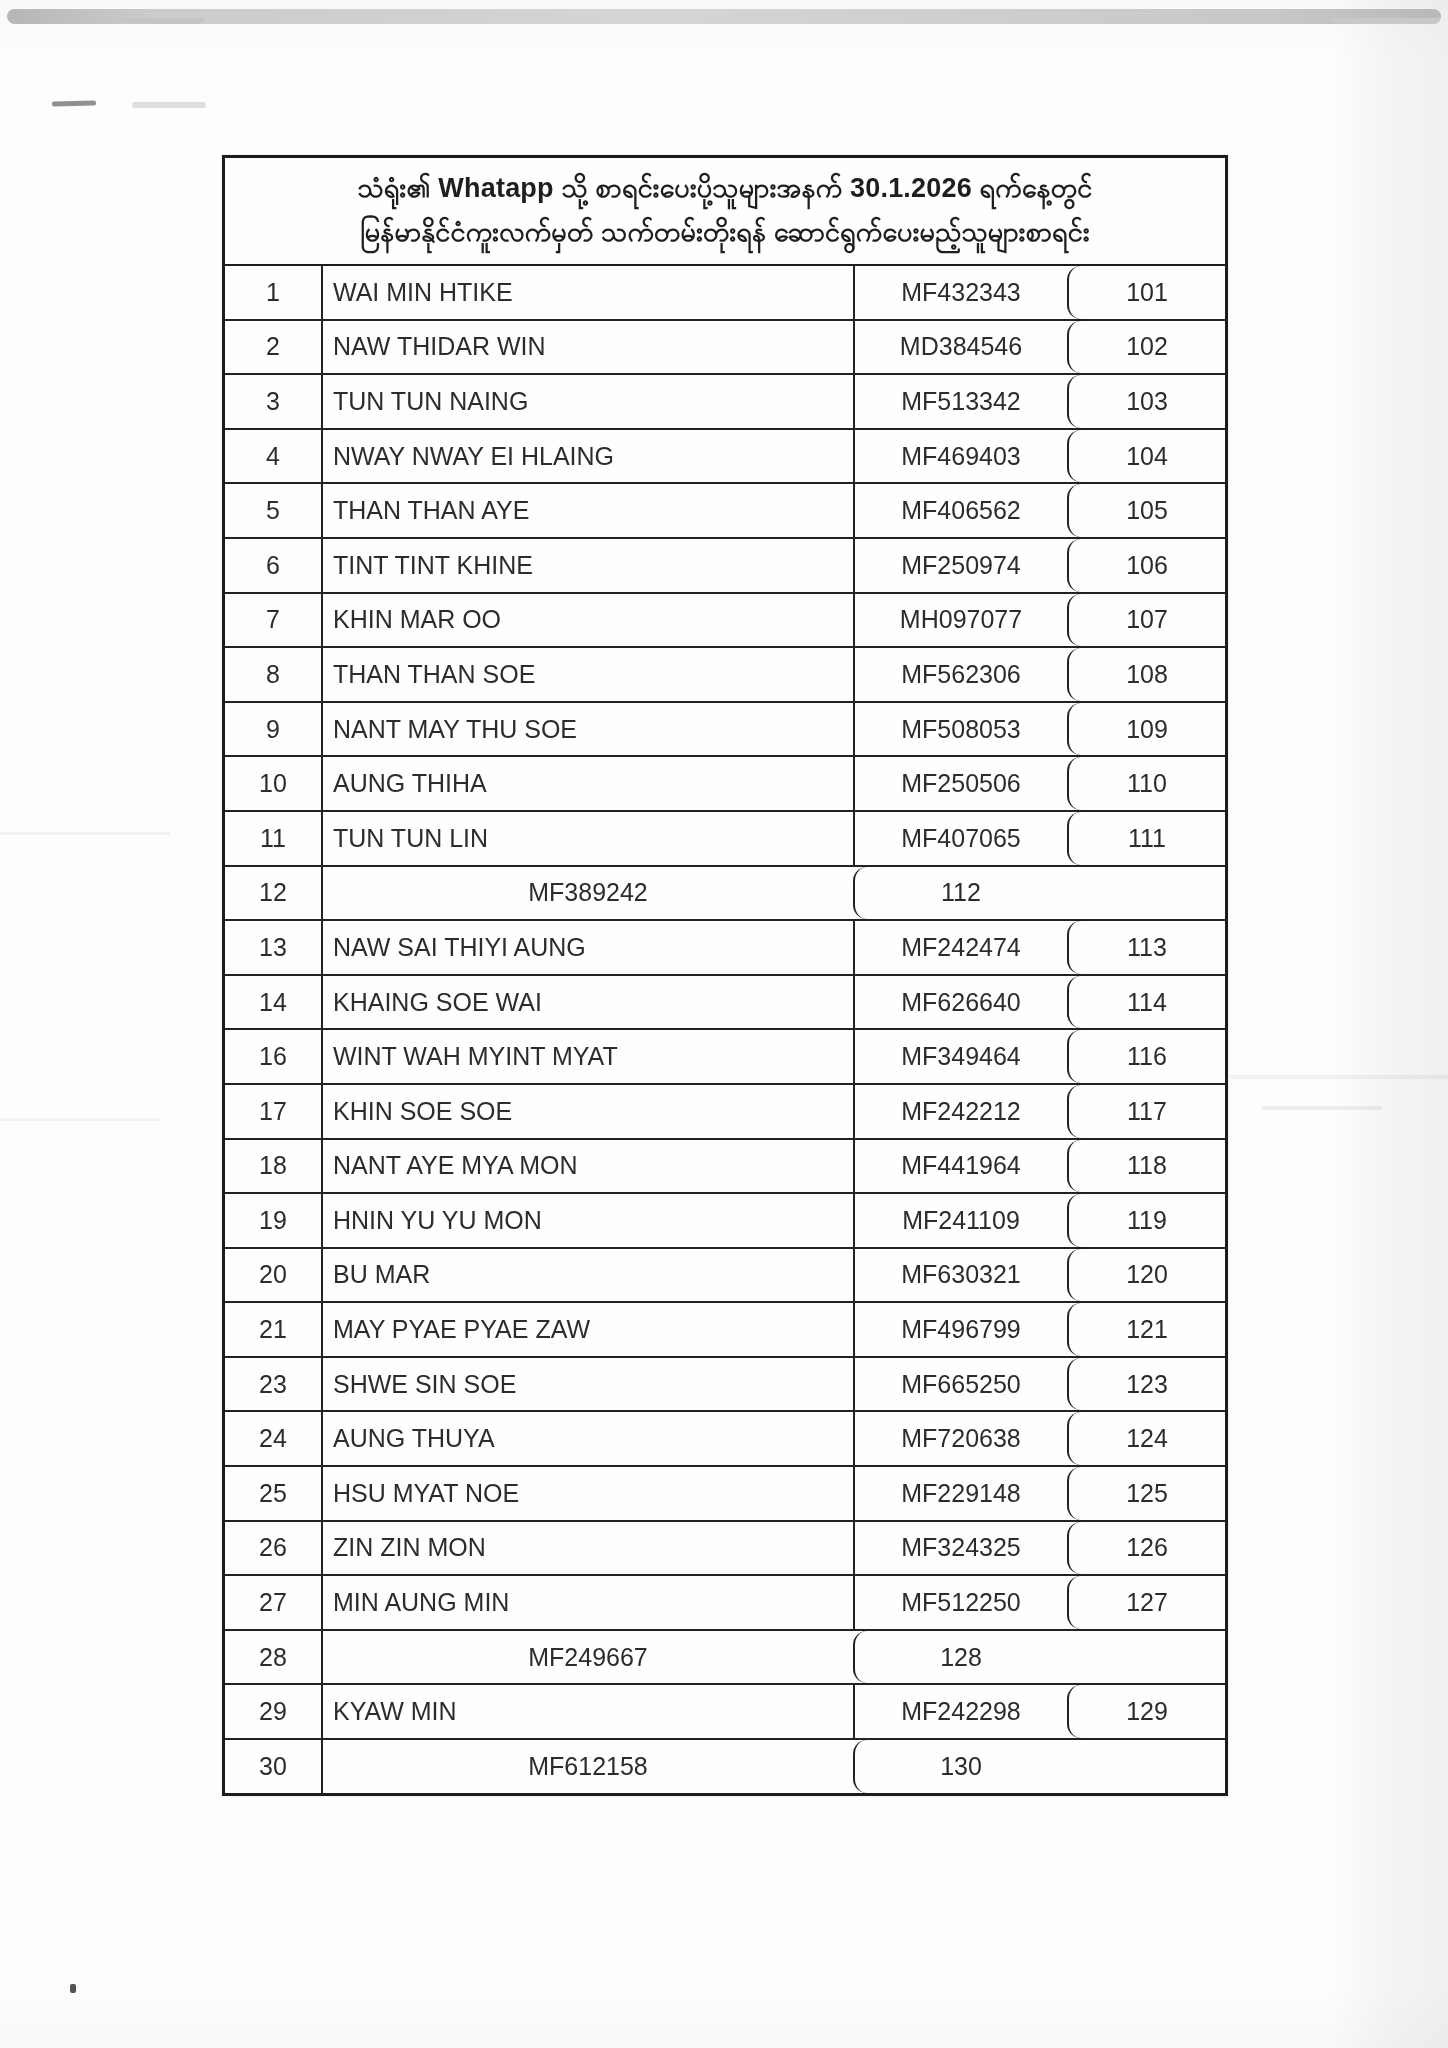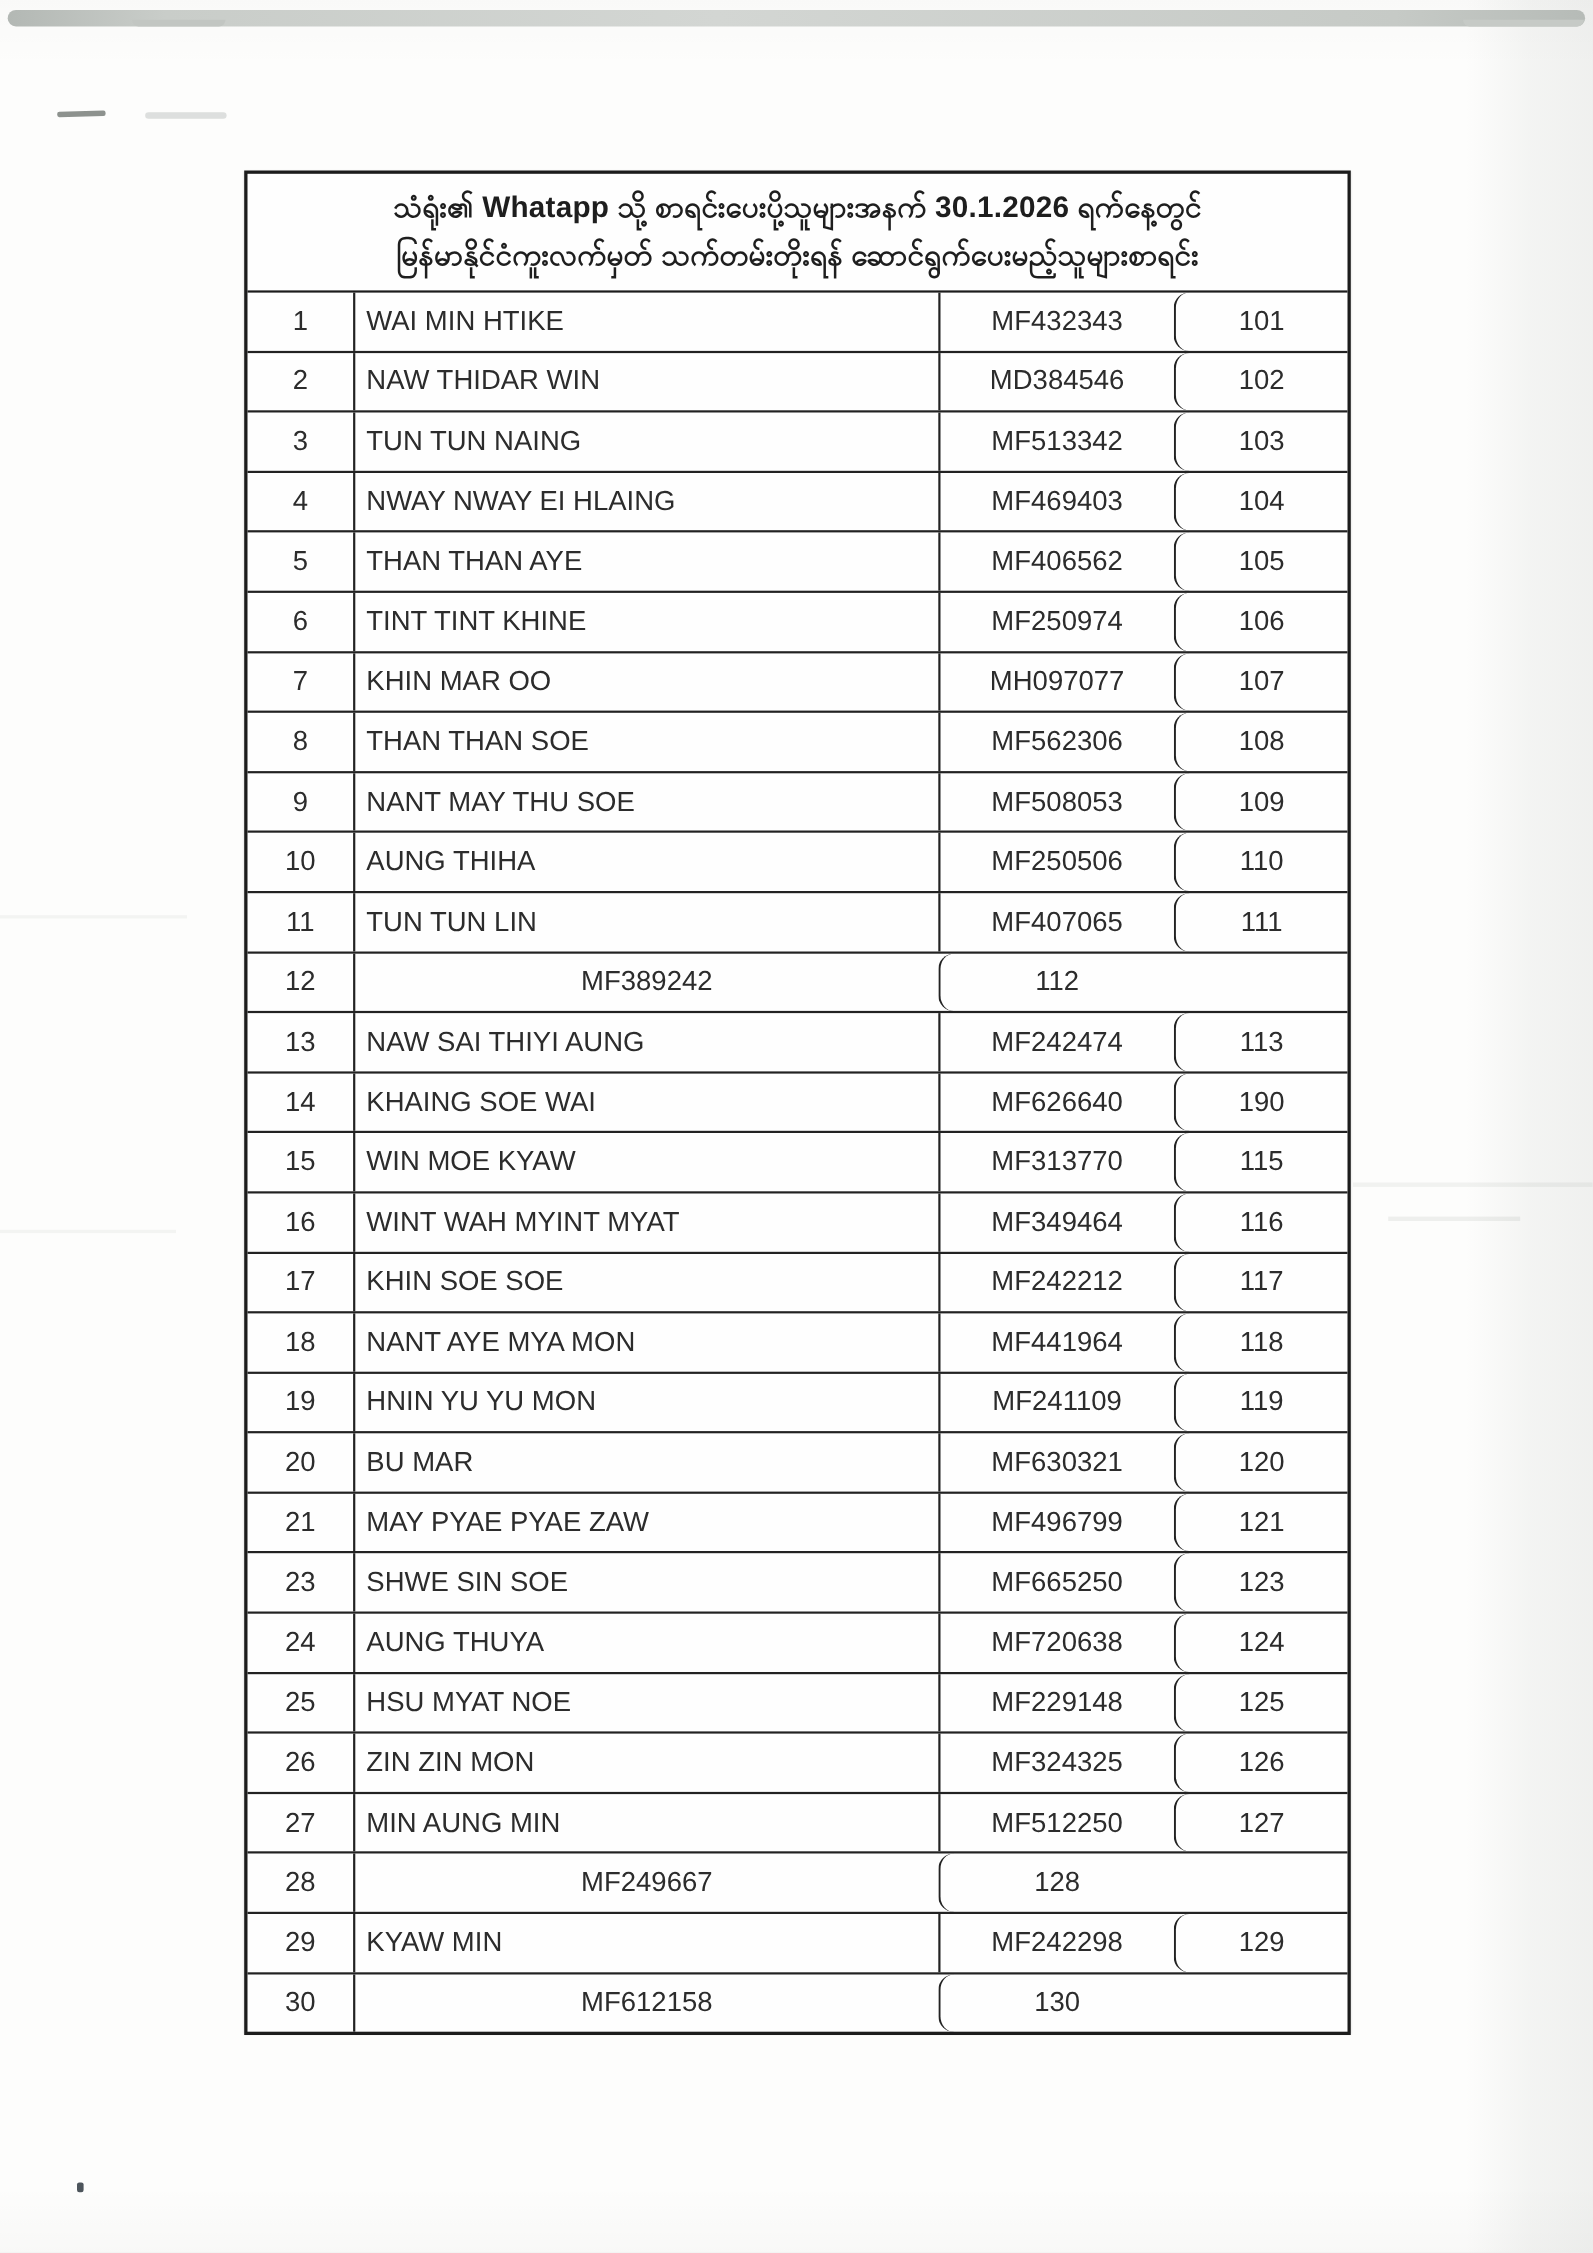"190" div.cell { text: 190 -> 114 }
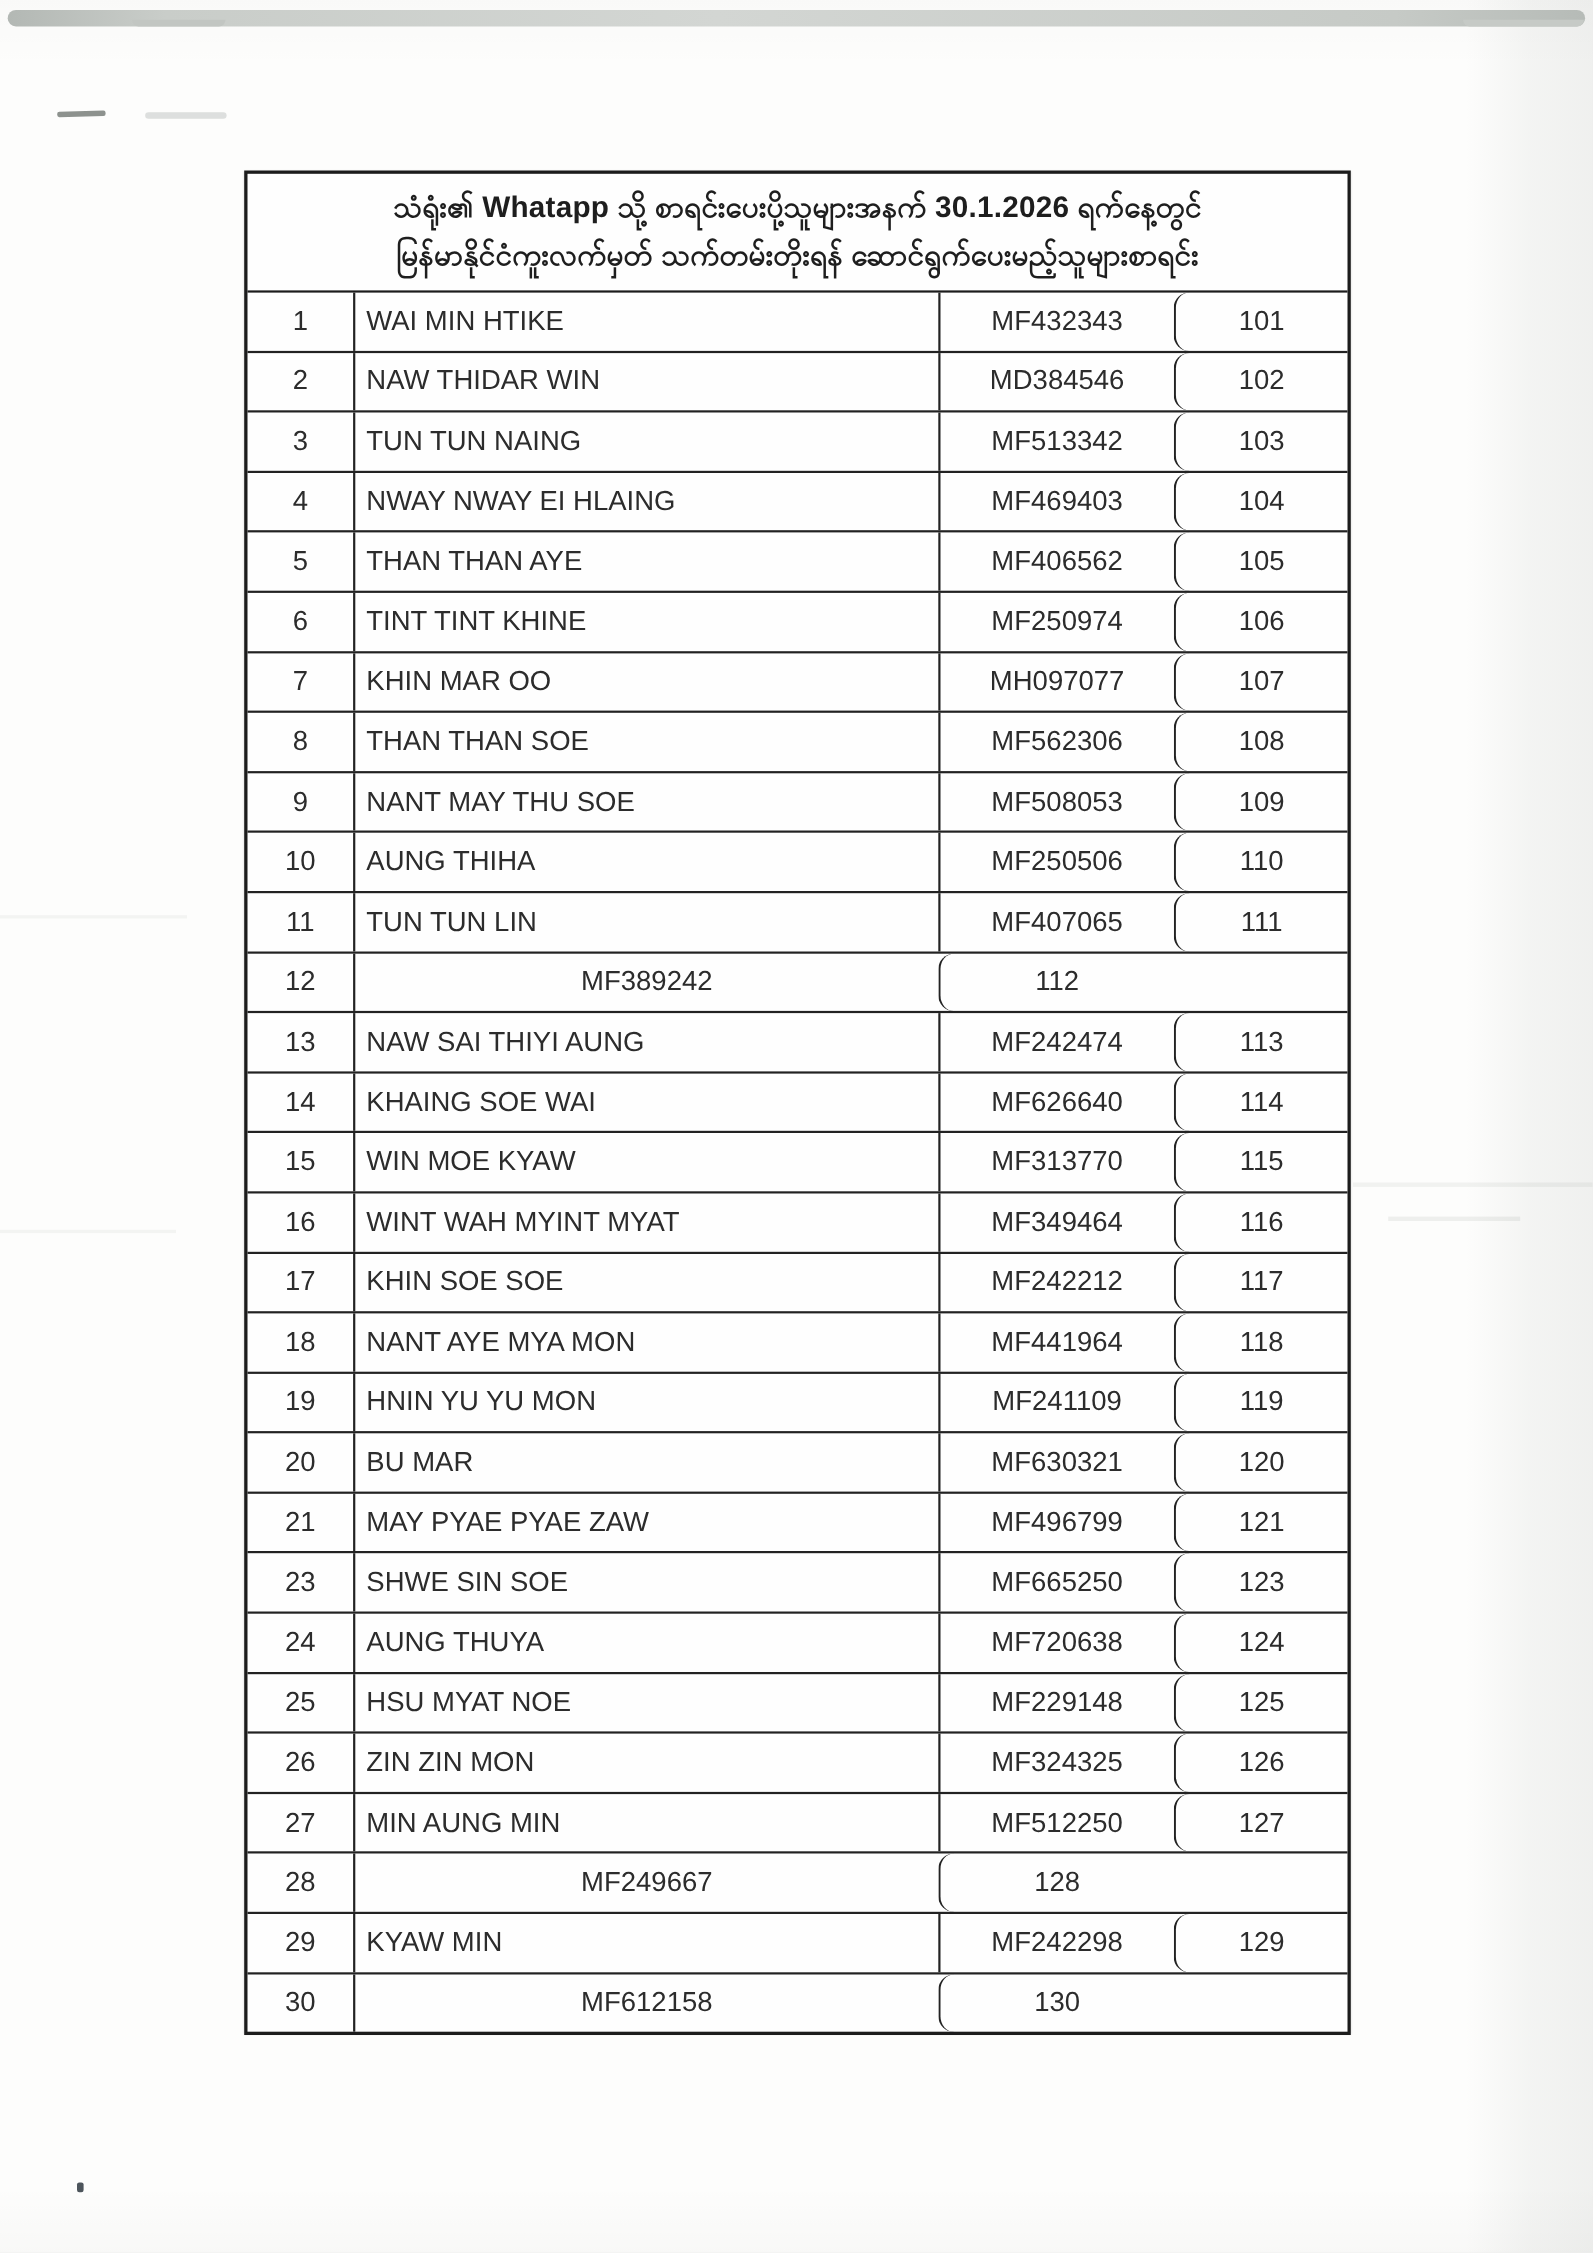"15" div.trow { html: <div> <div>15</div> <div>WIN MOE KYAW</div> <div>MF313770</div> <div>115</div> </div> -> none }
